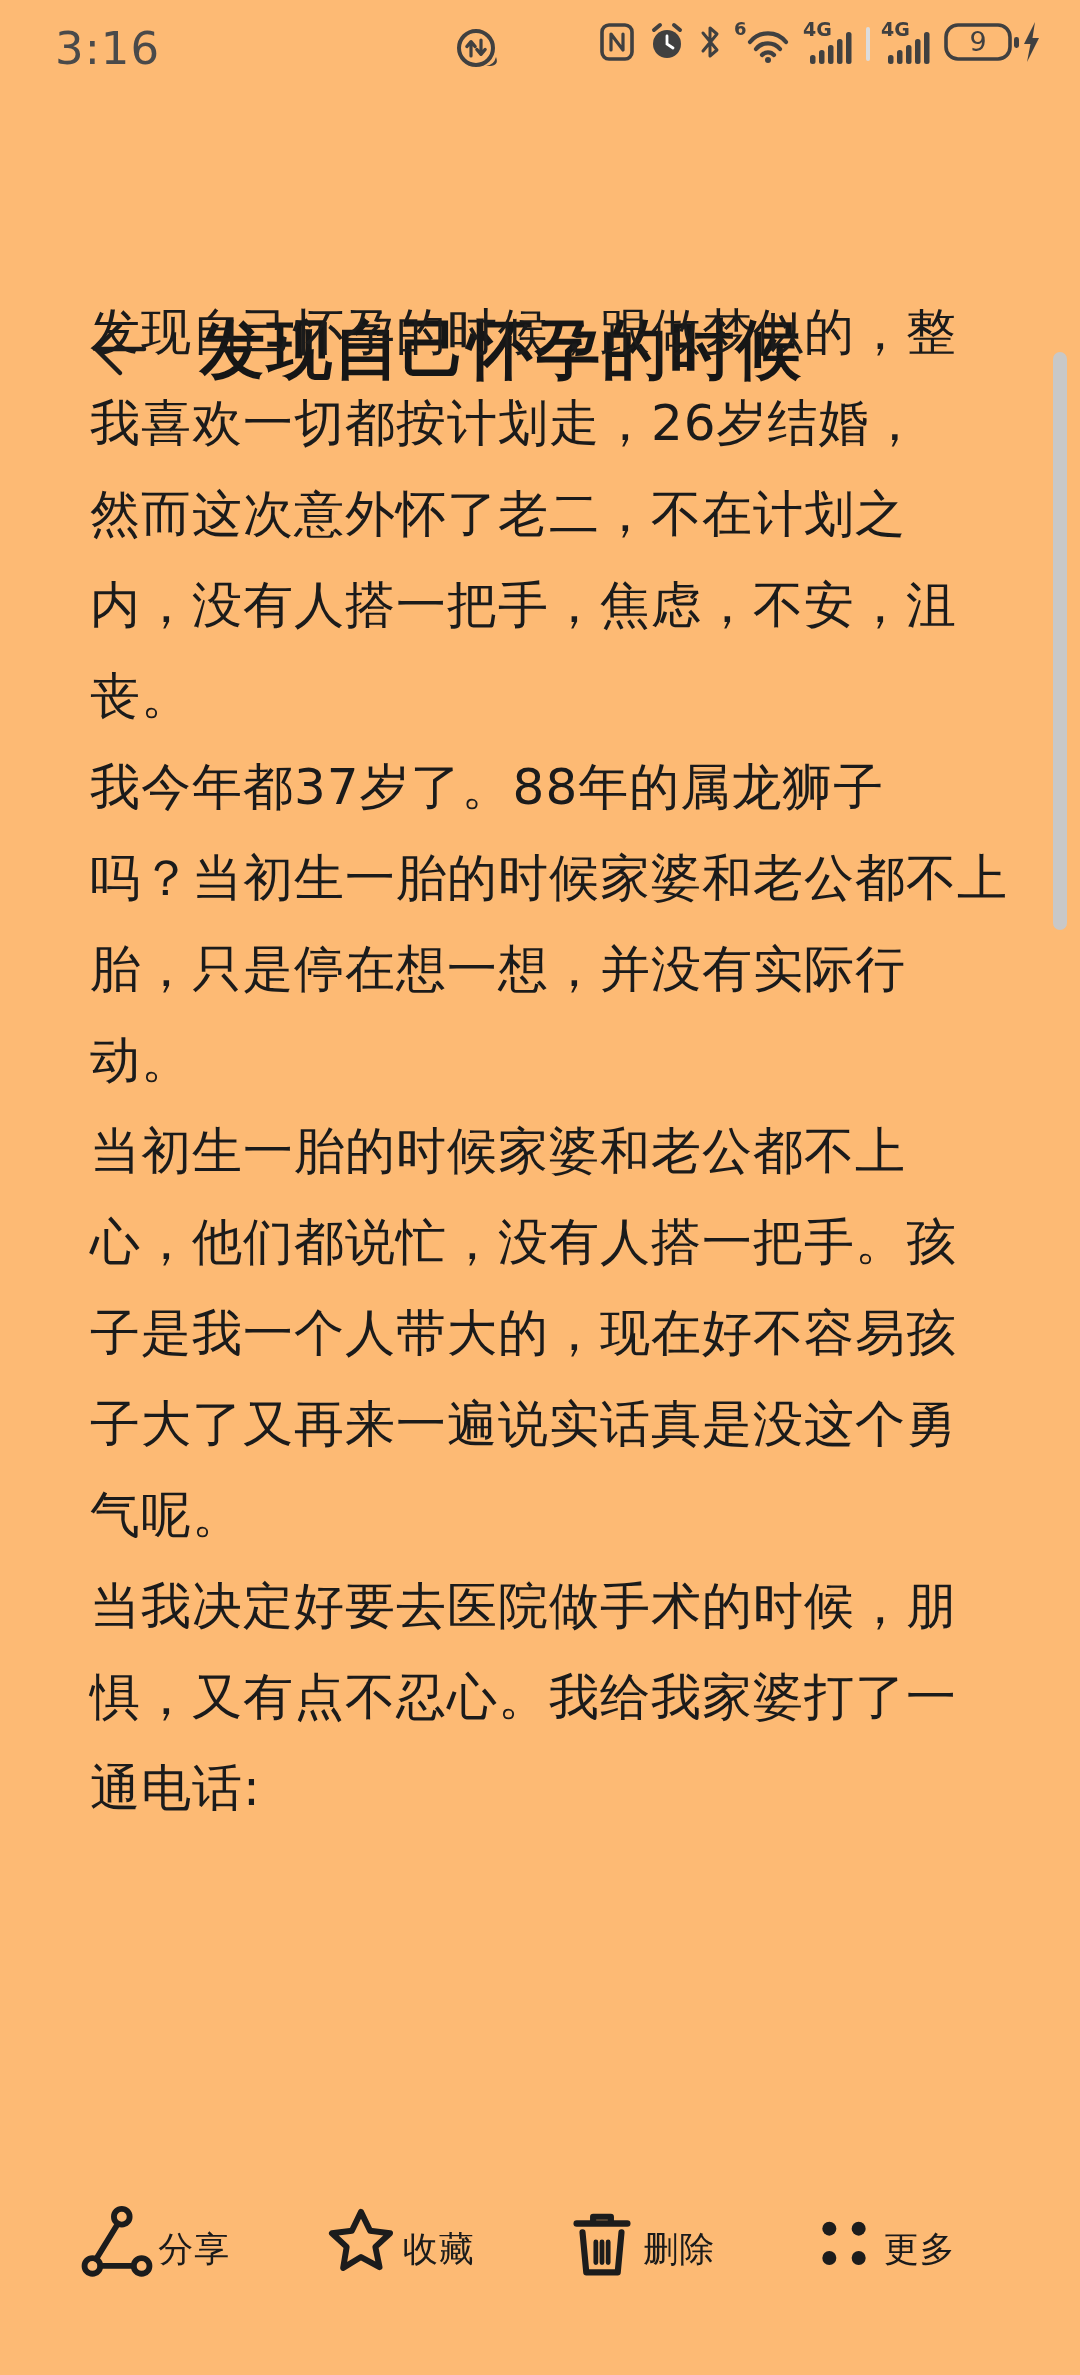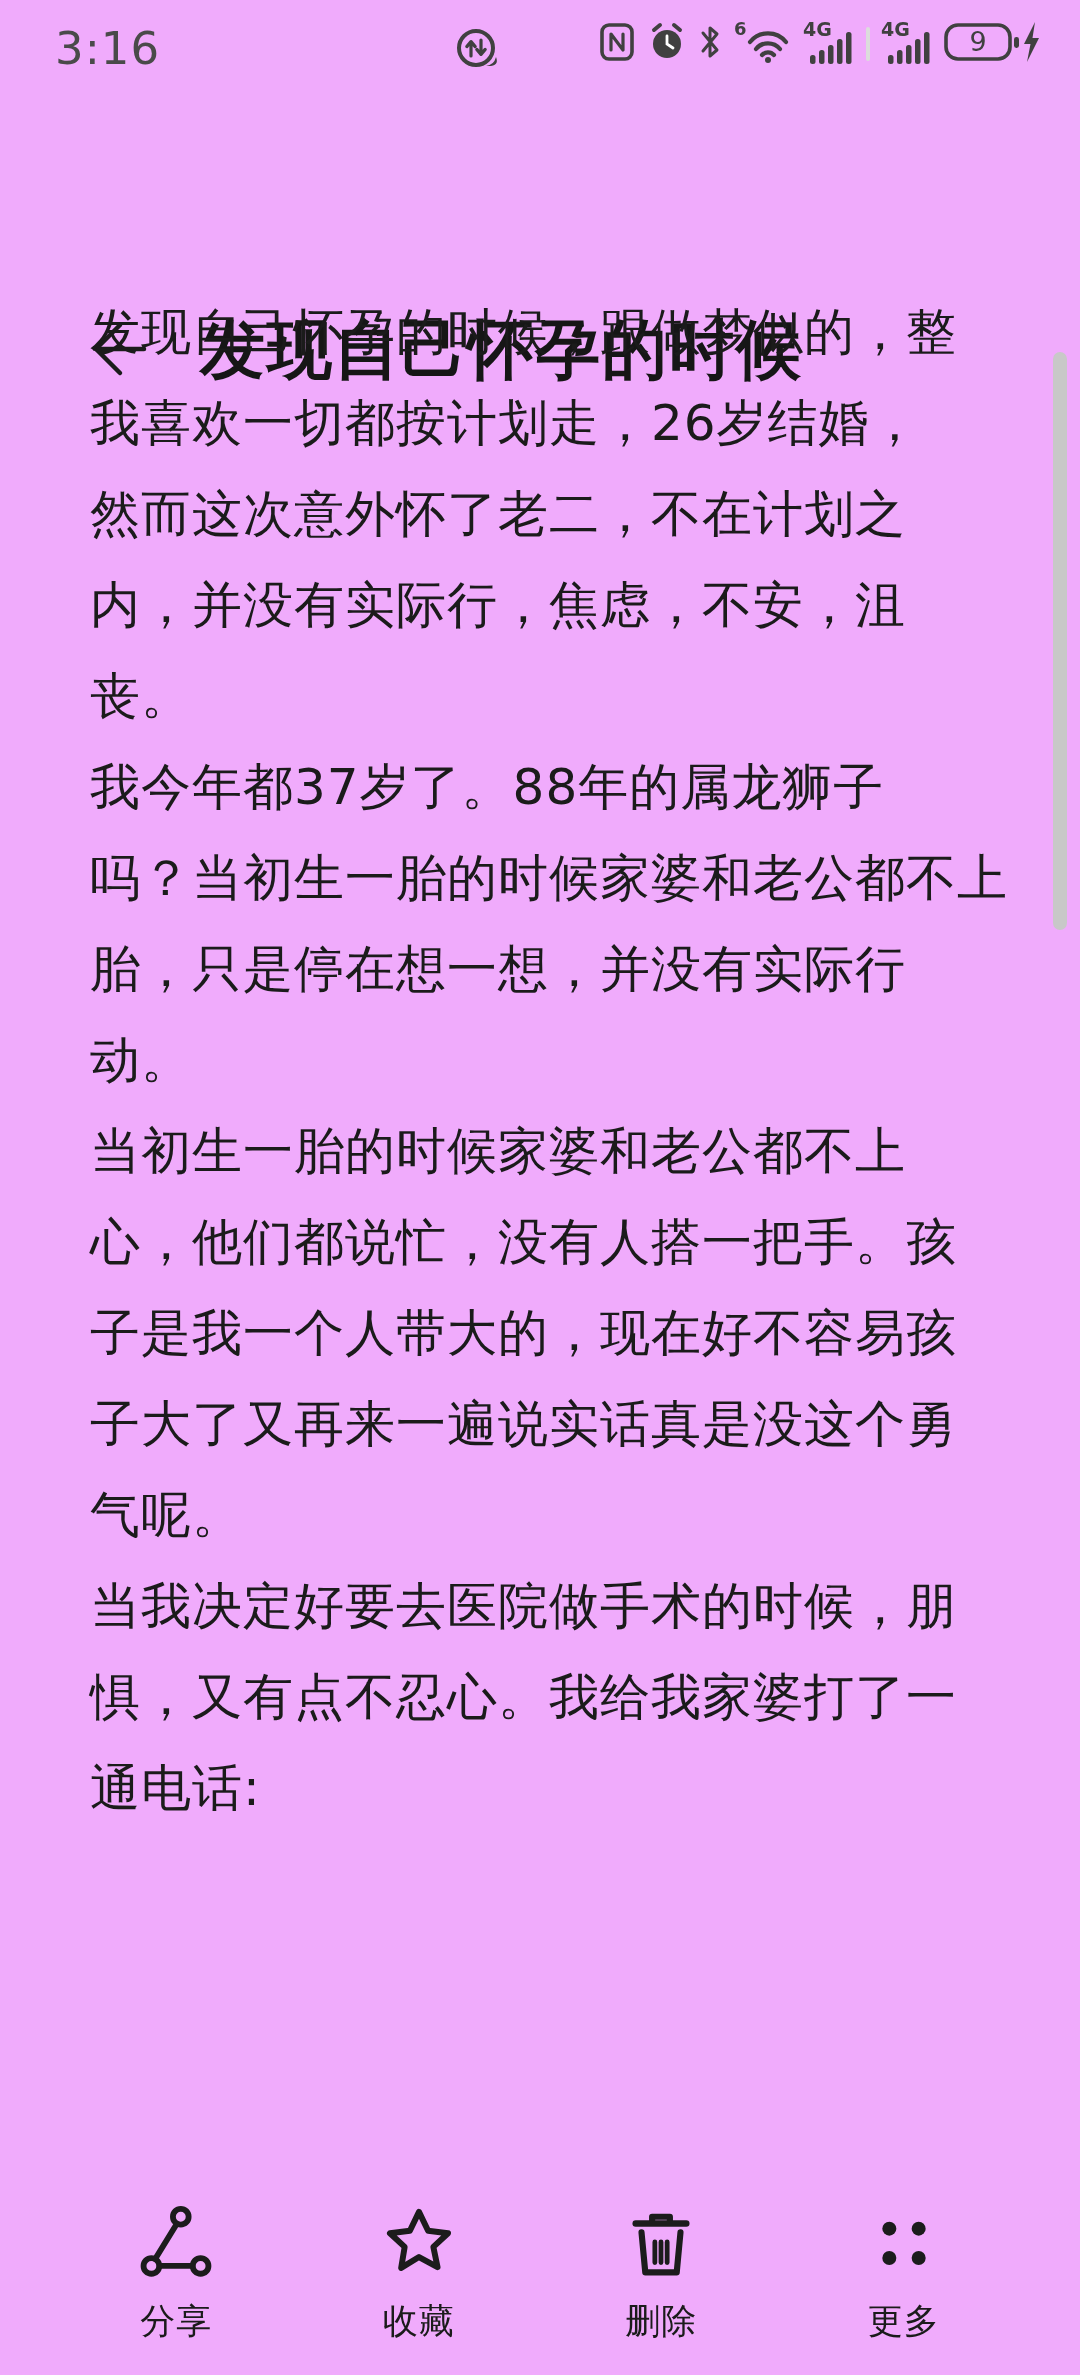"3:16" .screen { background: #f0abfc -> #fdba74 }
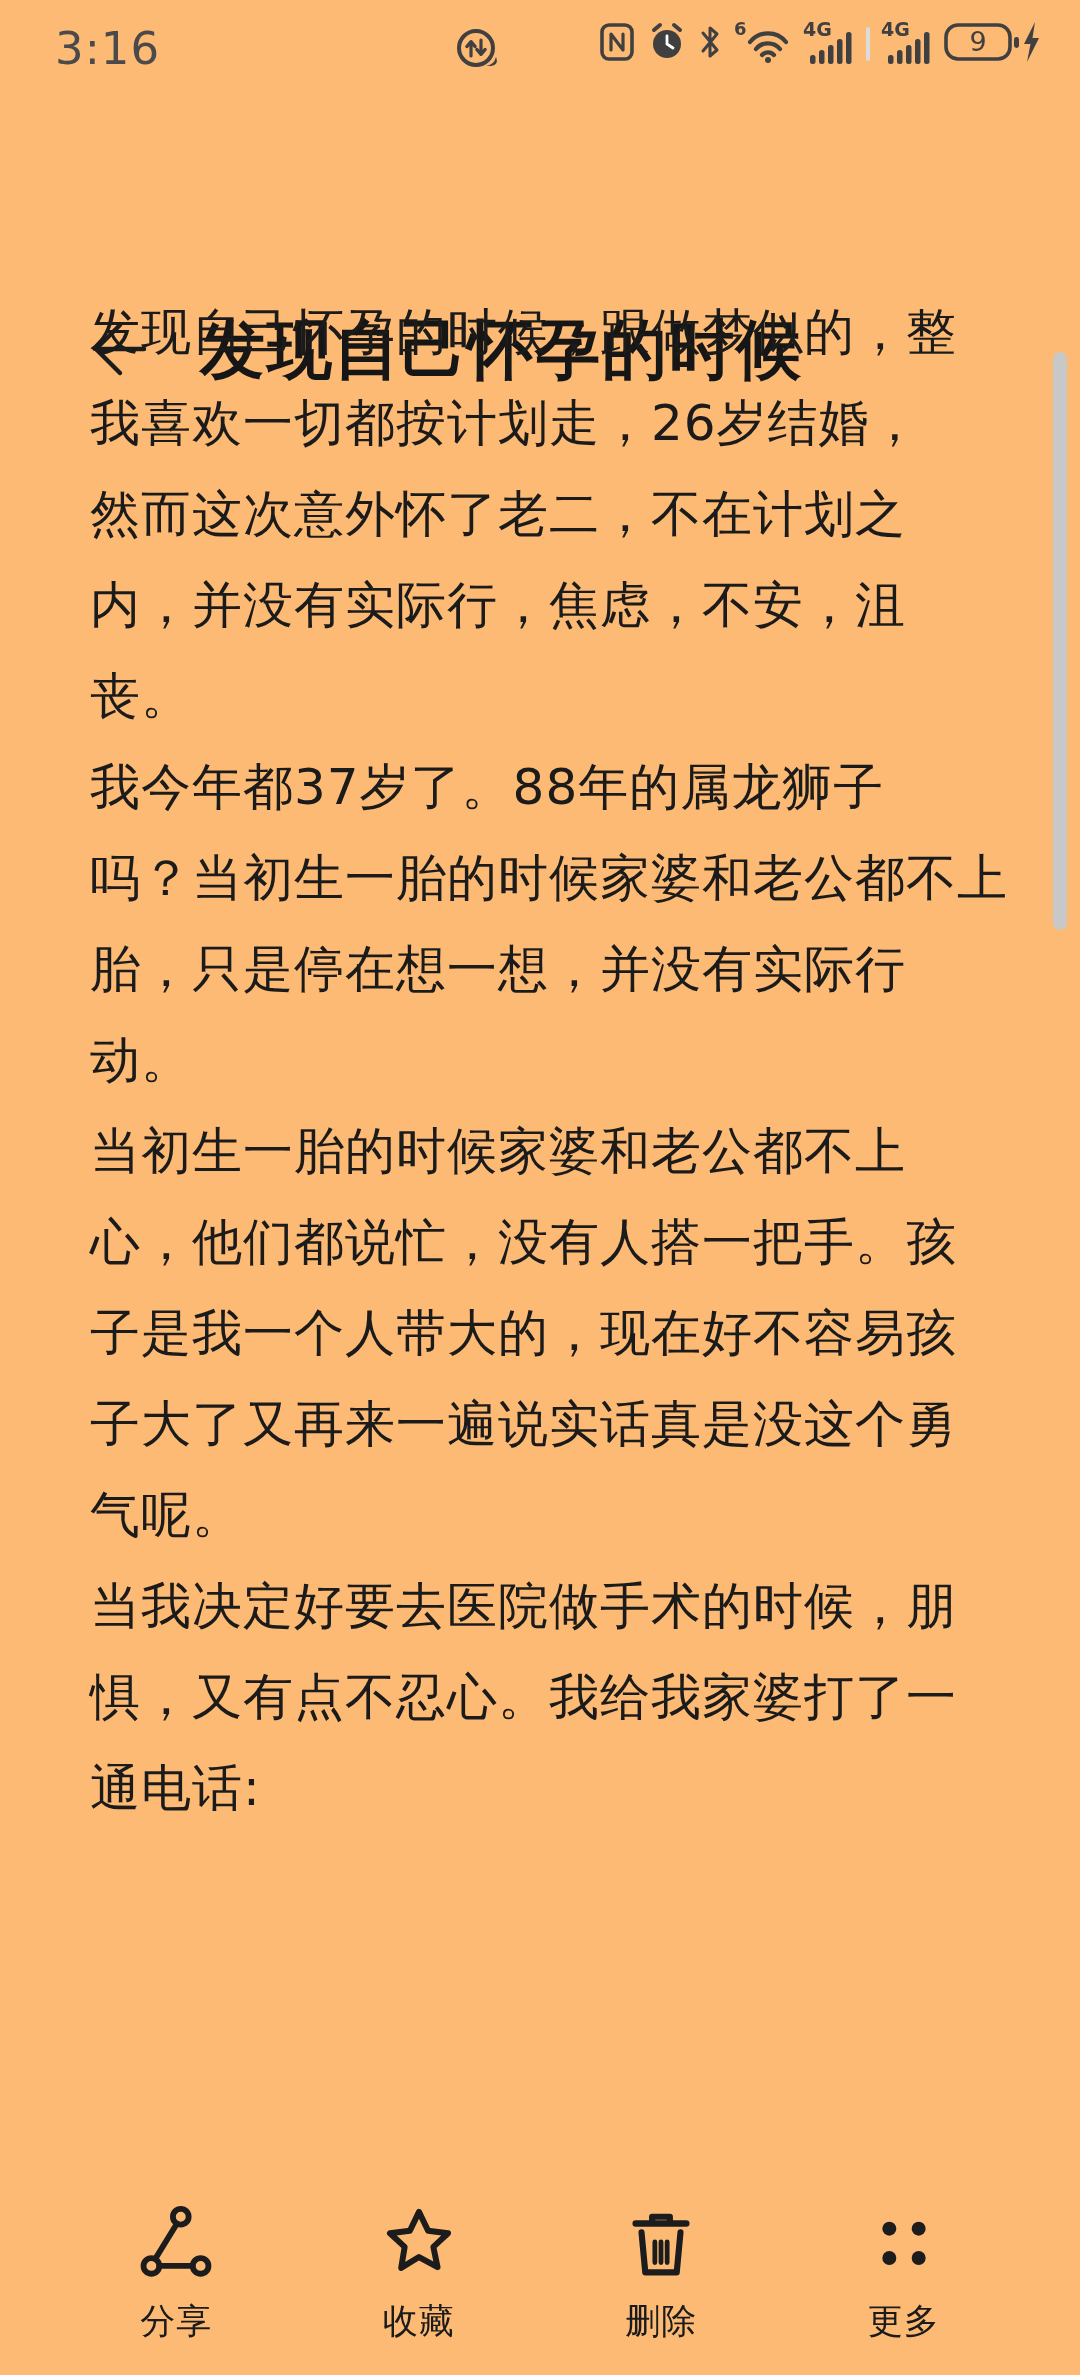"内，并没有实际行，焦虑，不安，沮" div.line { text: 并没有实际行 -> 没有人搭一把手 }
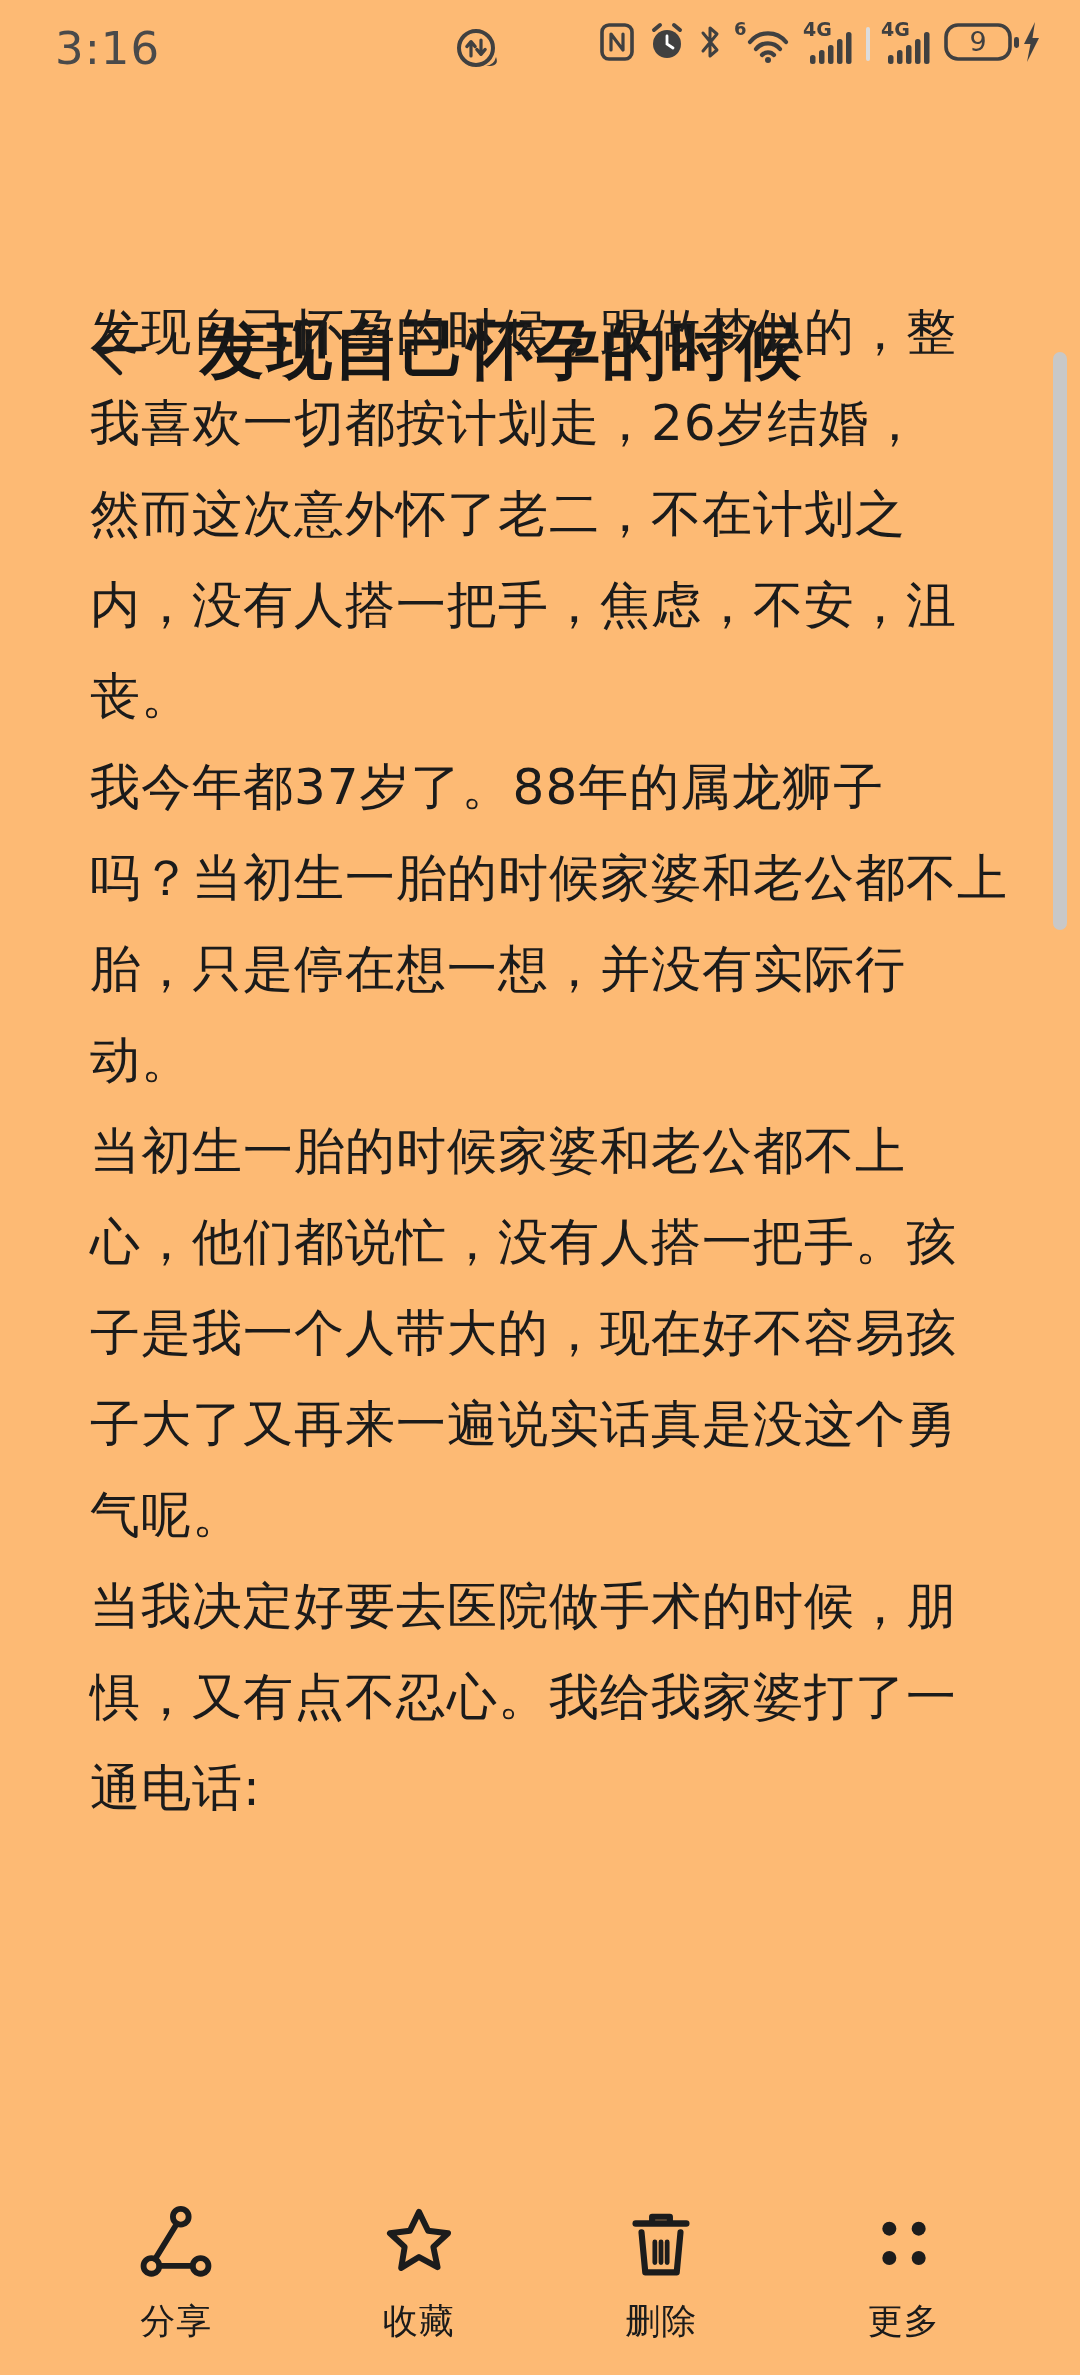"分享" .tool { flex-direction: column -> row }
